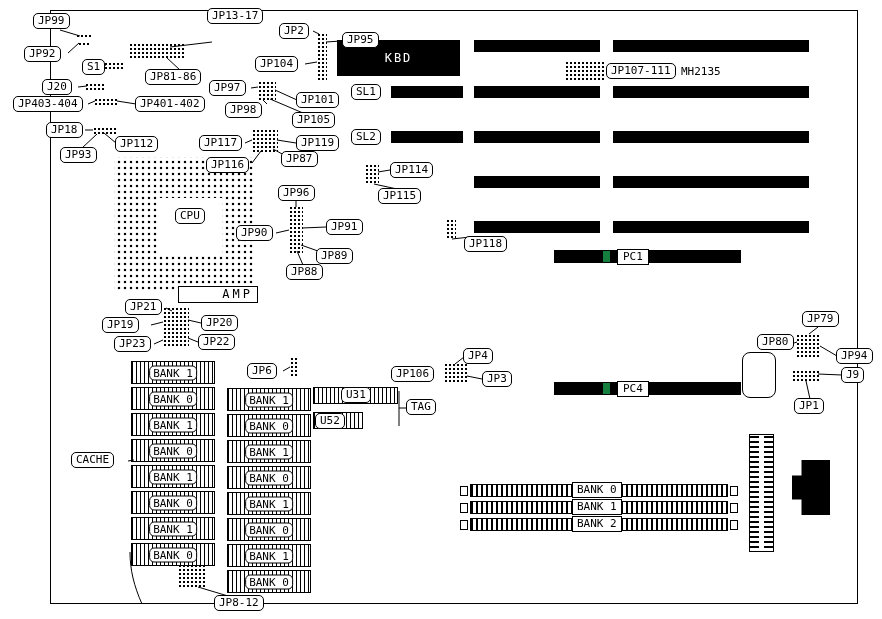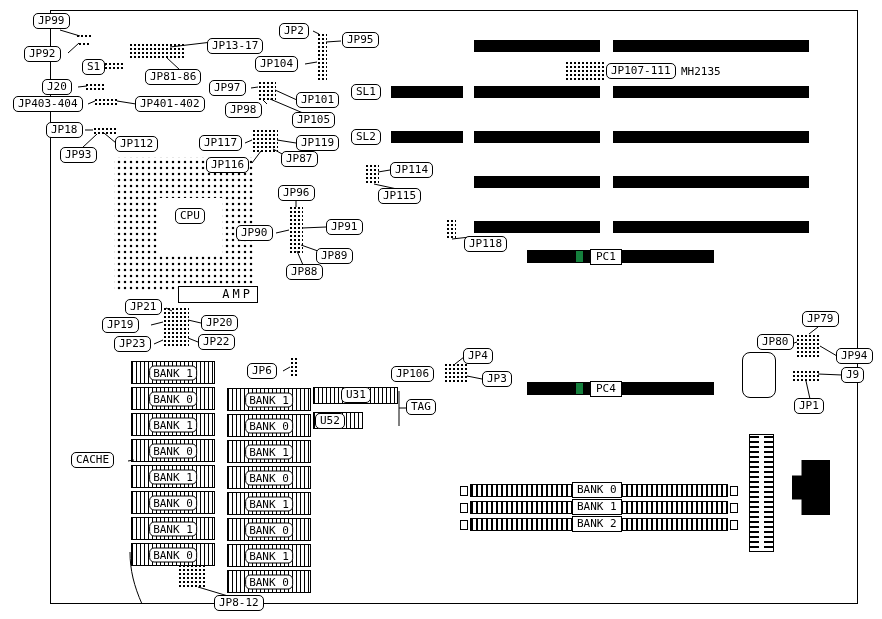"JP13-17" div.callout { top: 38px -> 8px }
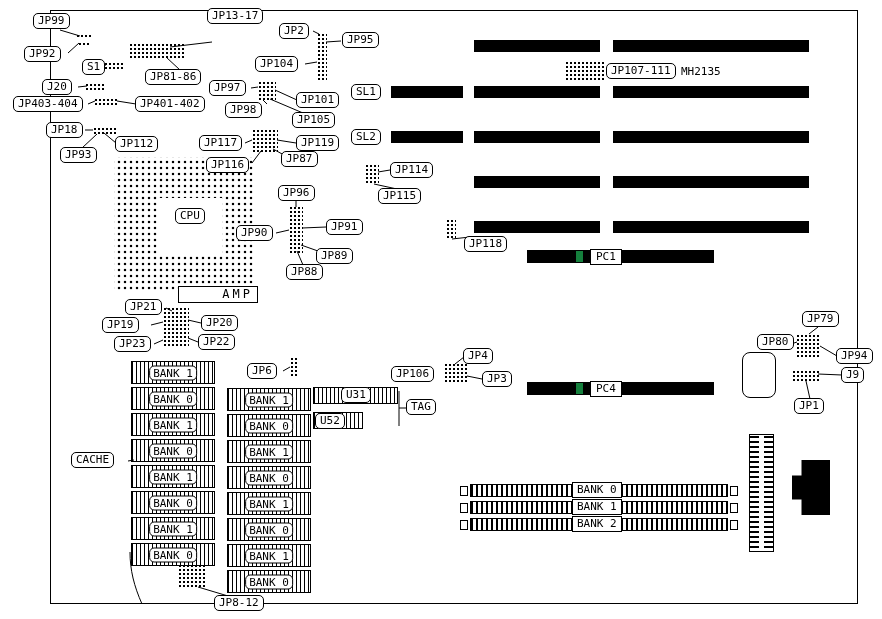"KBD" div.kbd { html: none -> <div> <span>KBD</span> </div> }
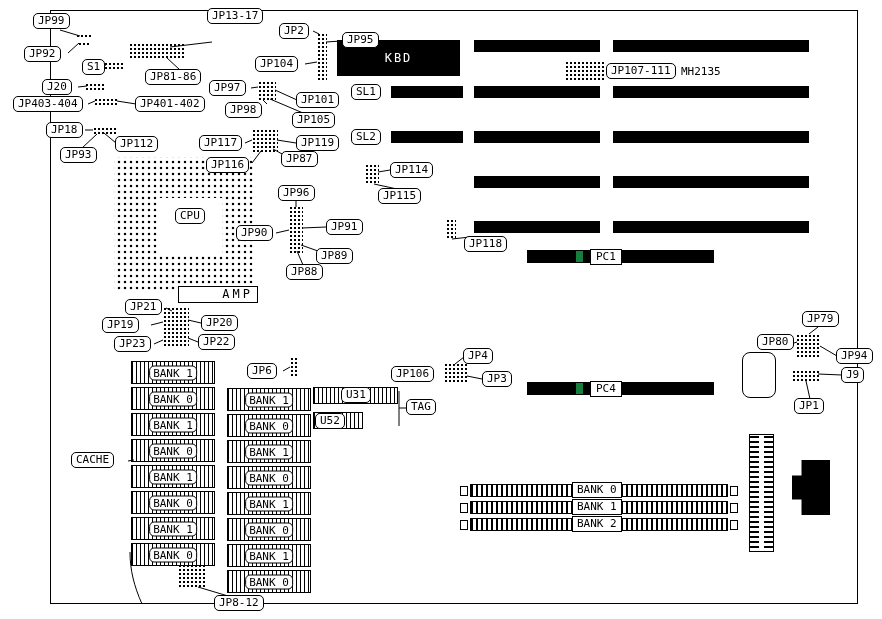"PC1" .pc-row { left: 527px -> 554px }
